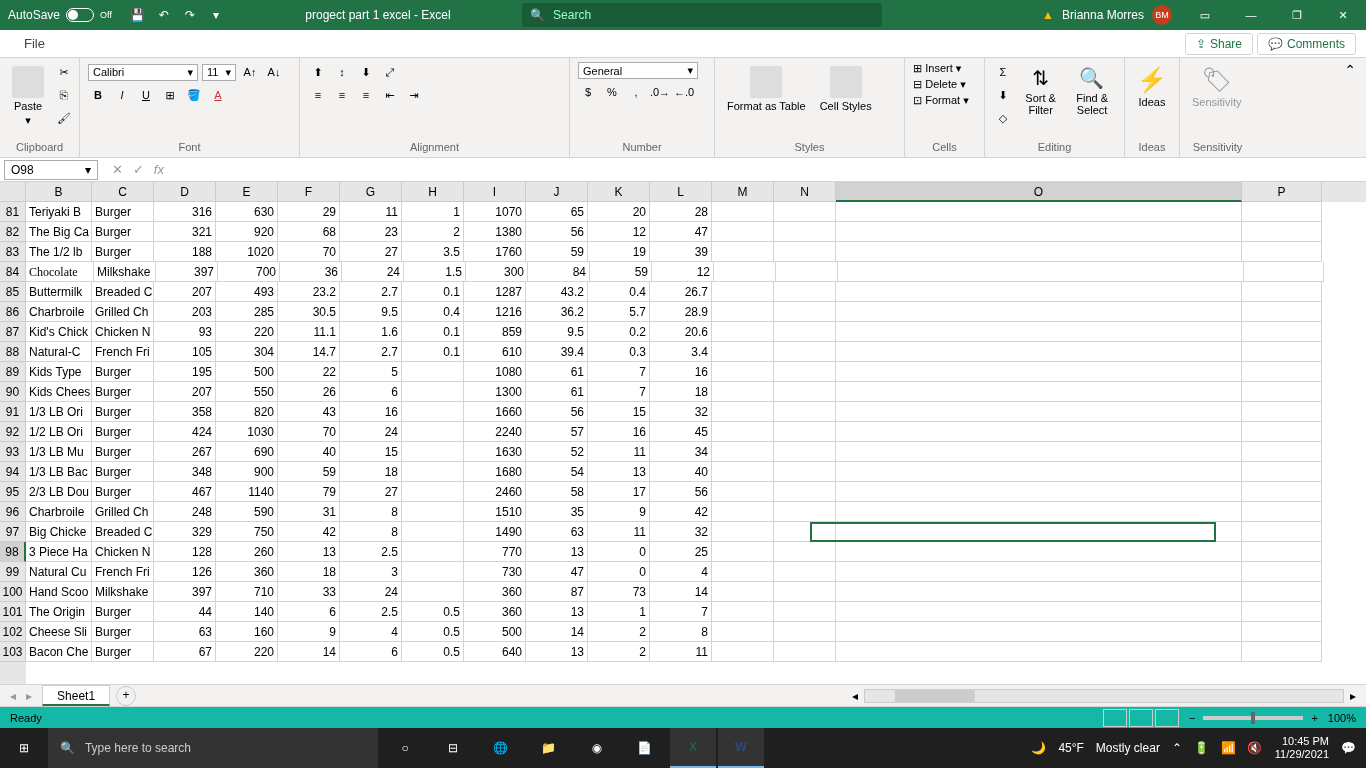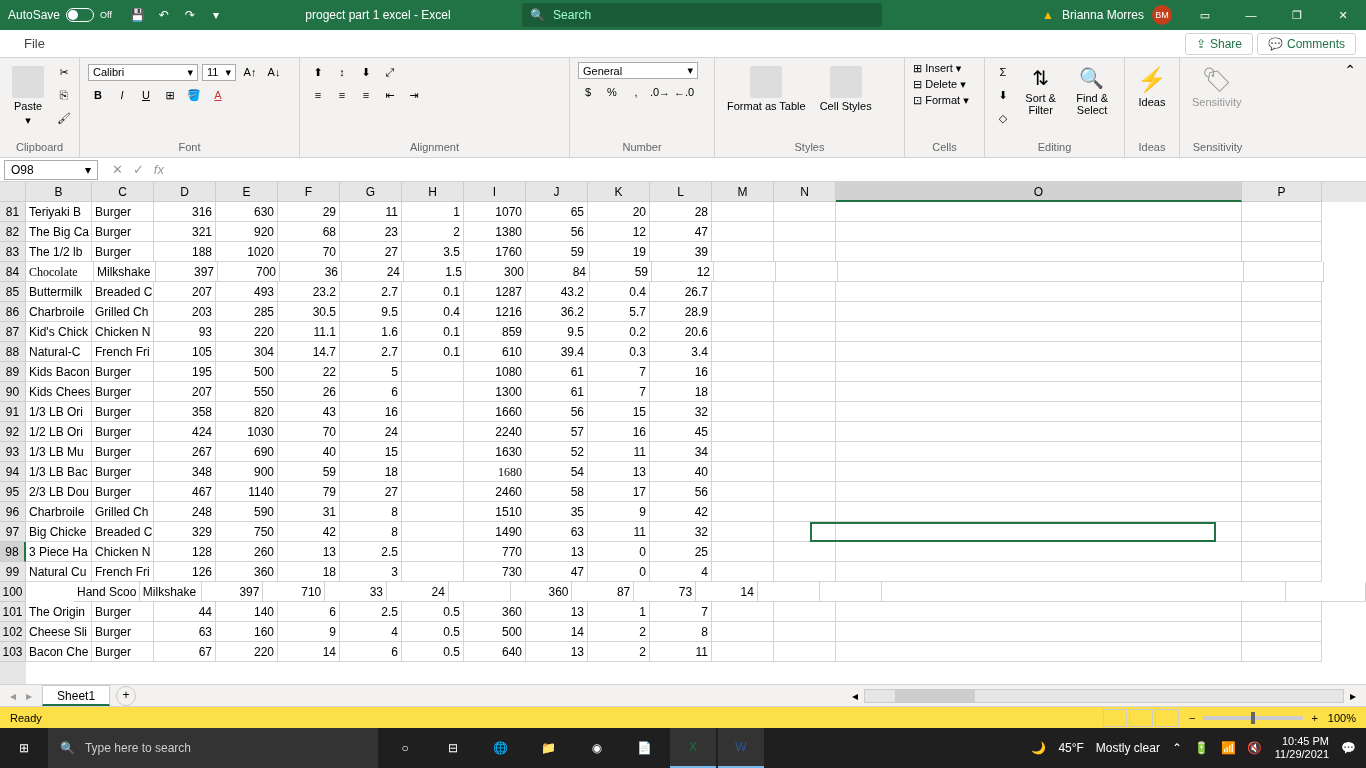"Kids Bacon" div.cell { text: Bacon -> Type }
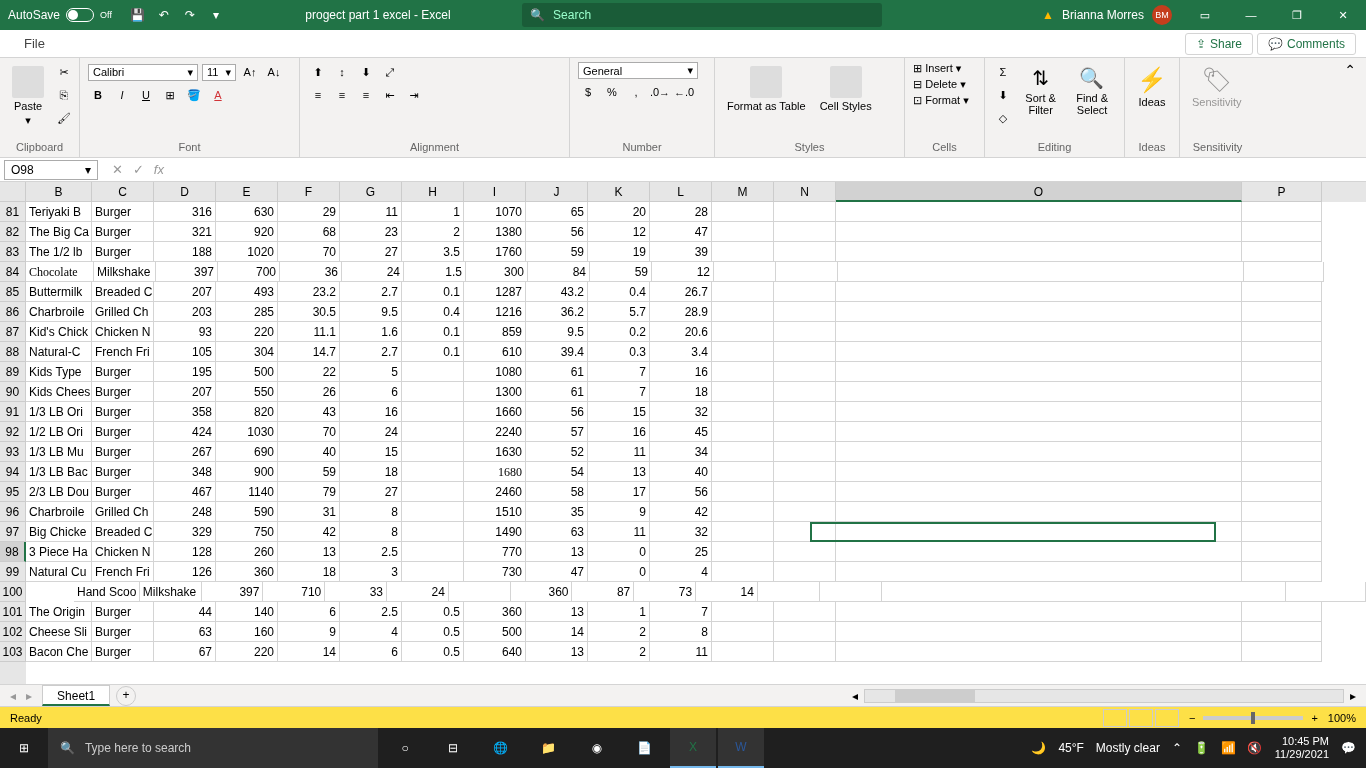"1680" div.cell { font-family: Liberation Serif, serif -> none }
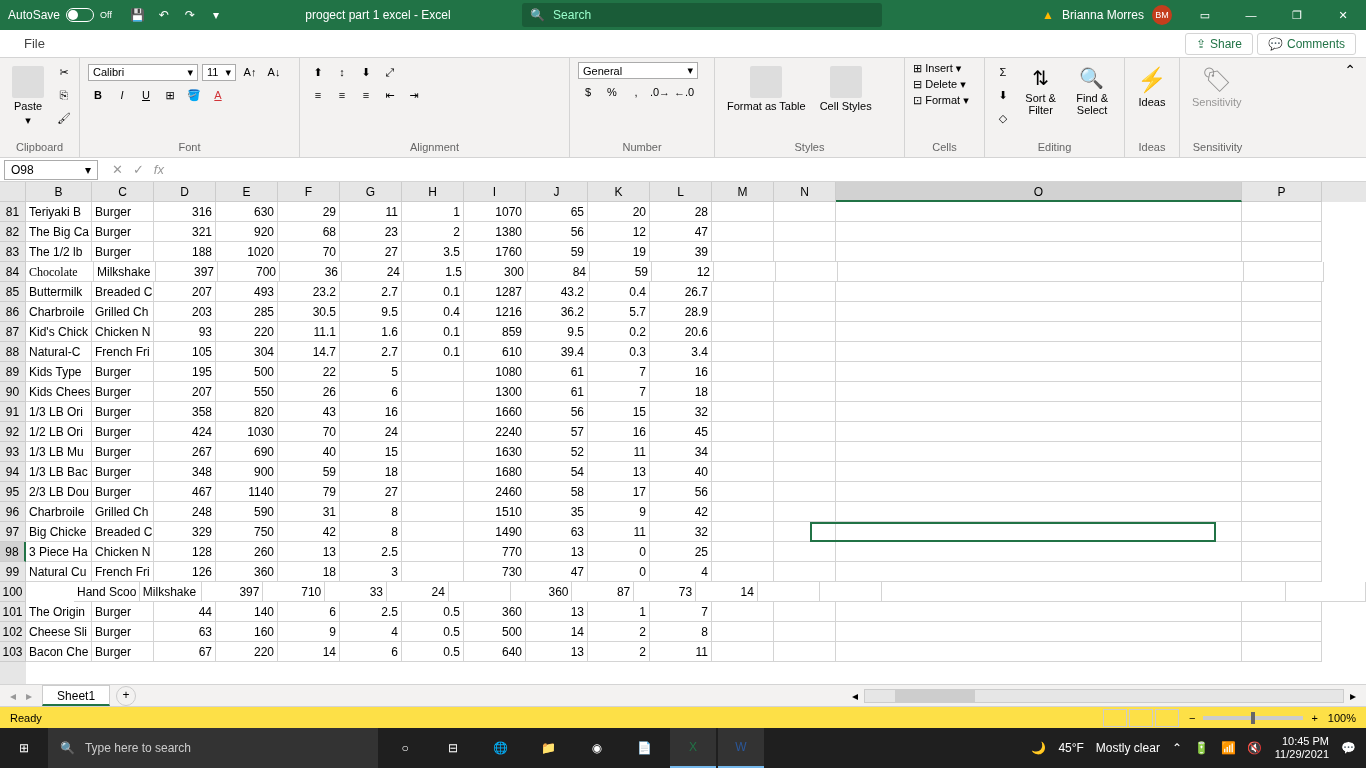"Hand Scoo" div.cell { margin-left: 48px -> none }
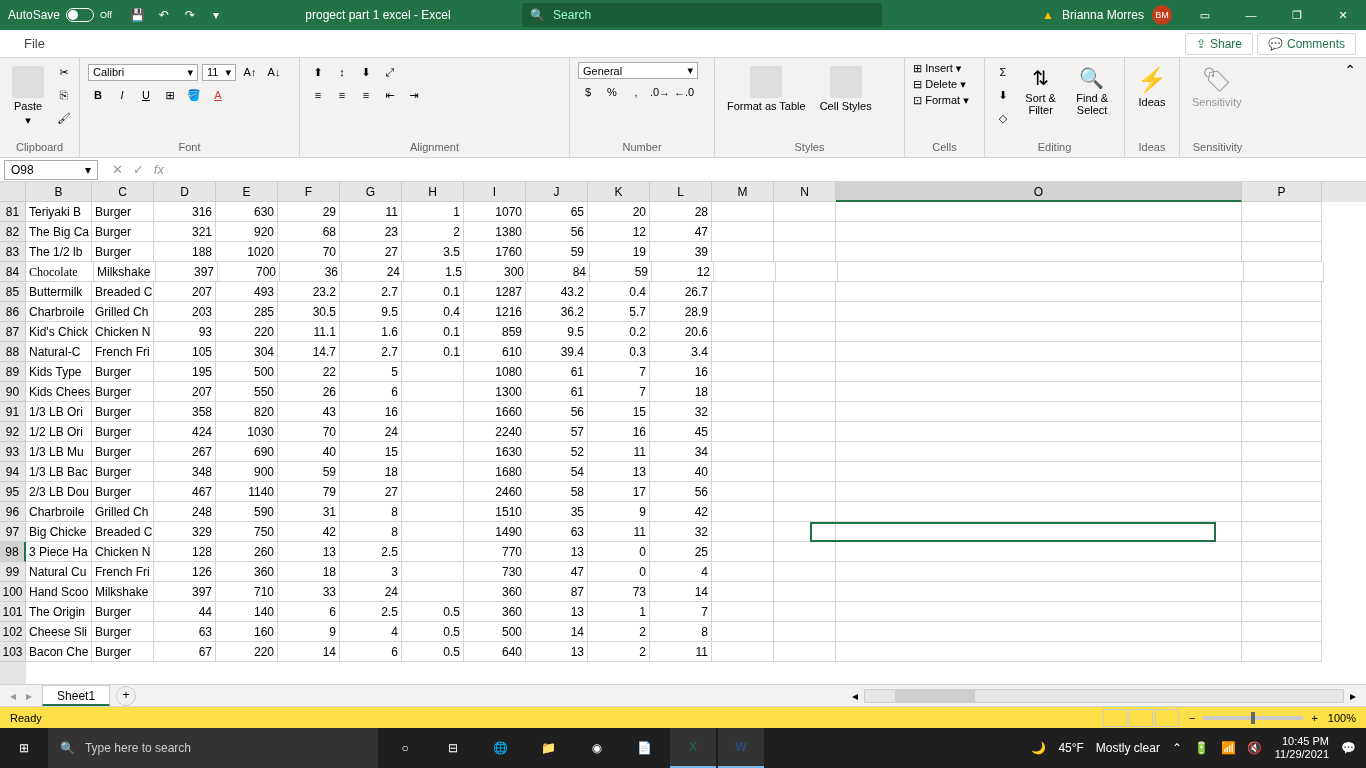"Ready" .status-bar { background: #fde047 -> #14b8a6 }
